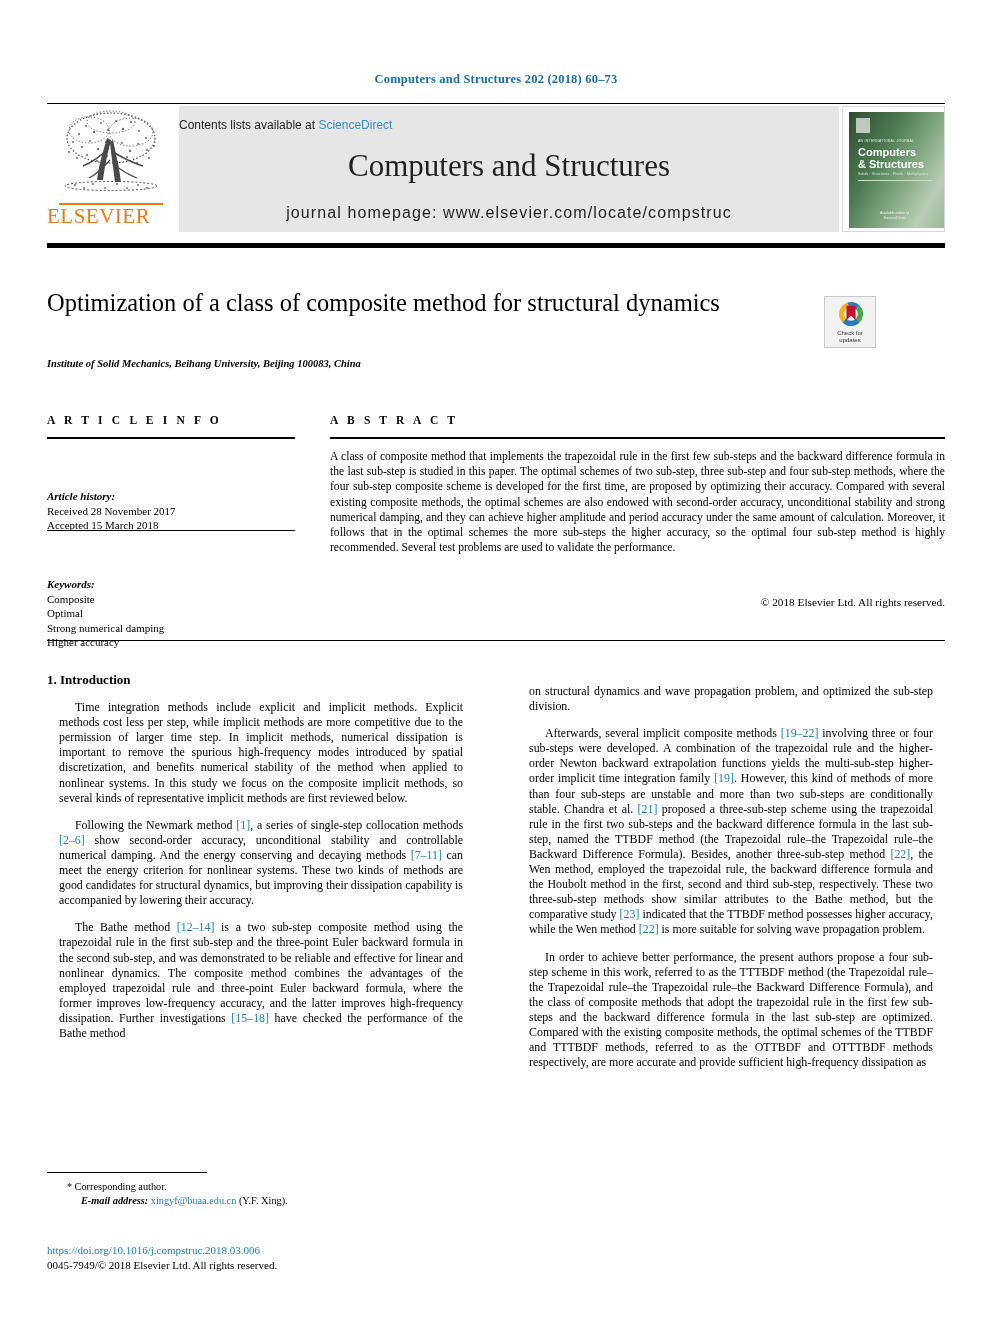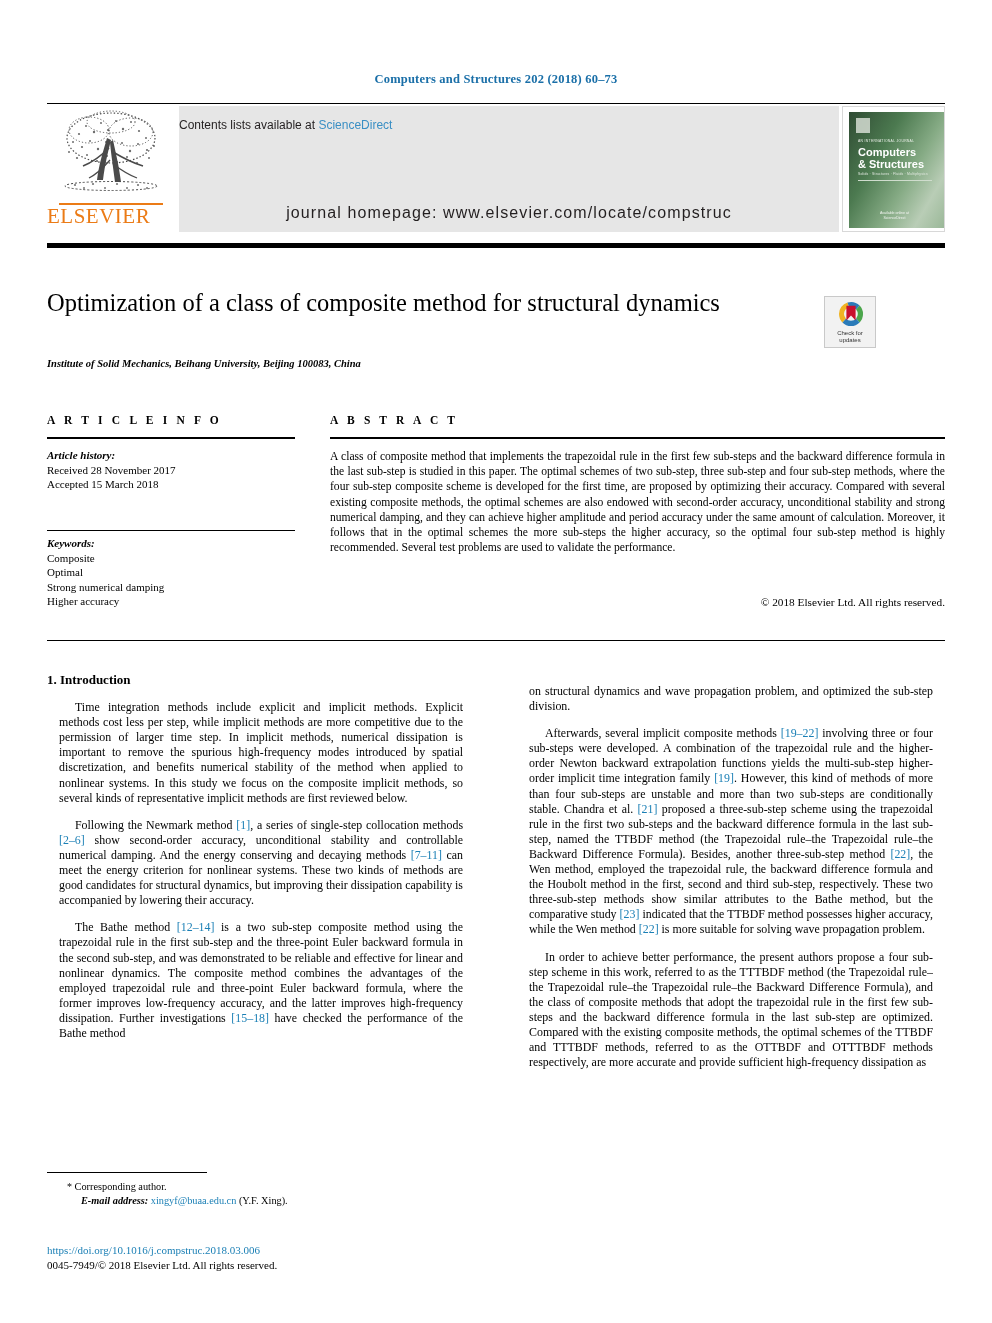"Computers and Structures" div.journal-name { html: none -> <div>Computers and Structures</div> }
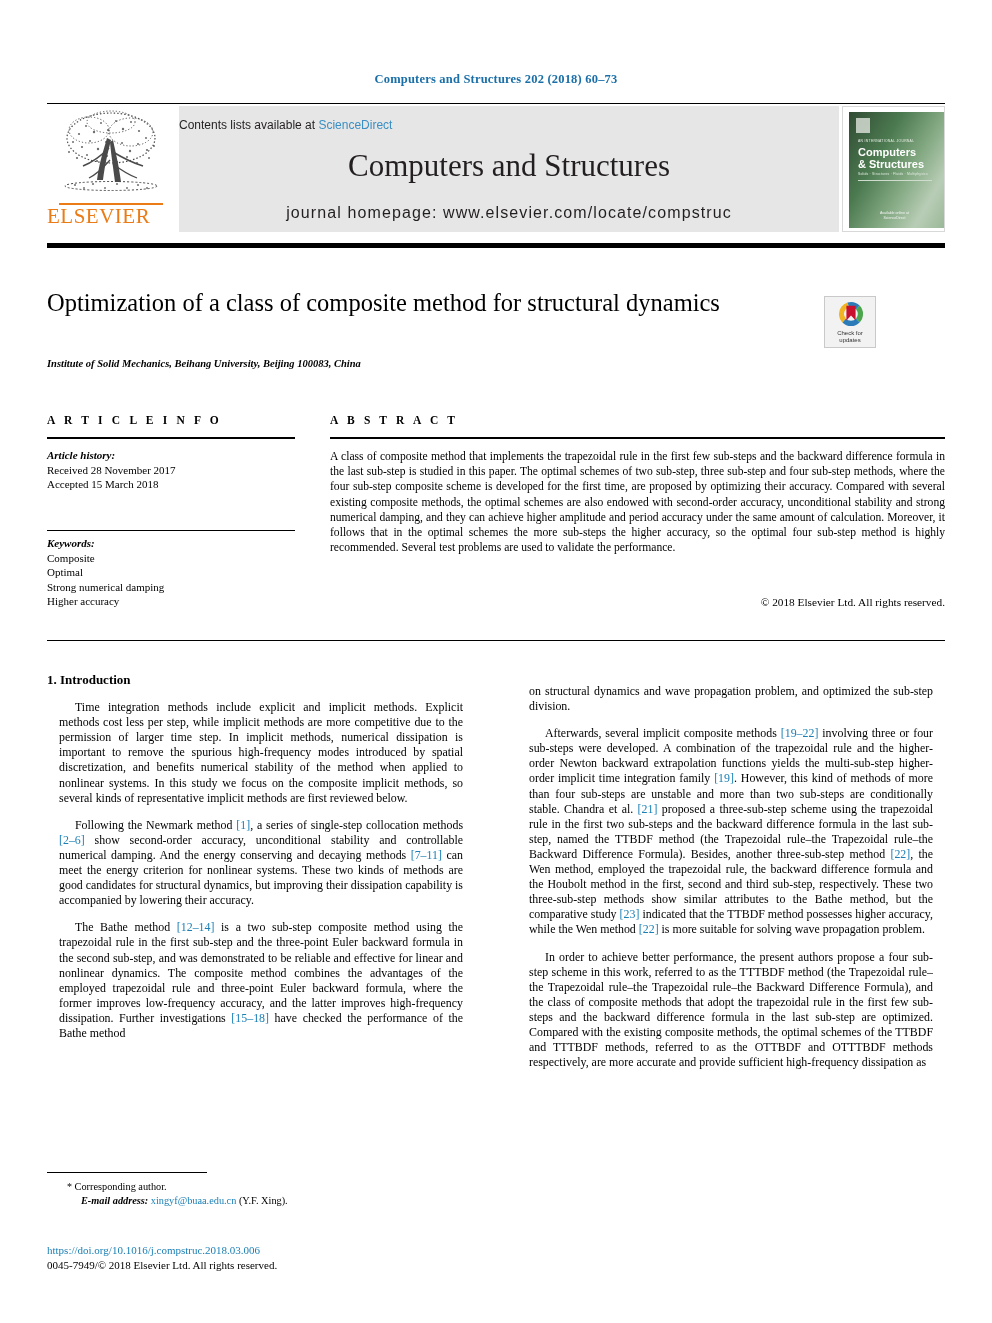"Article history:" .info-col .lbl { margin-top: none -> 41px }
